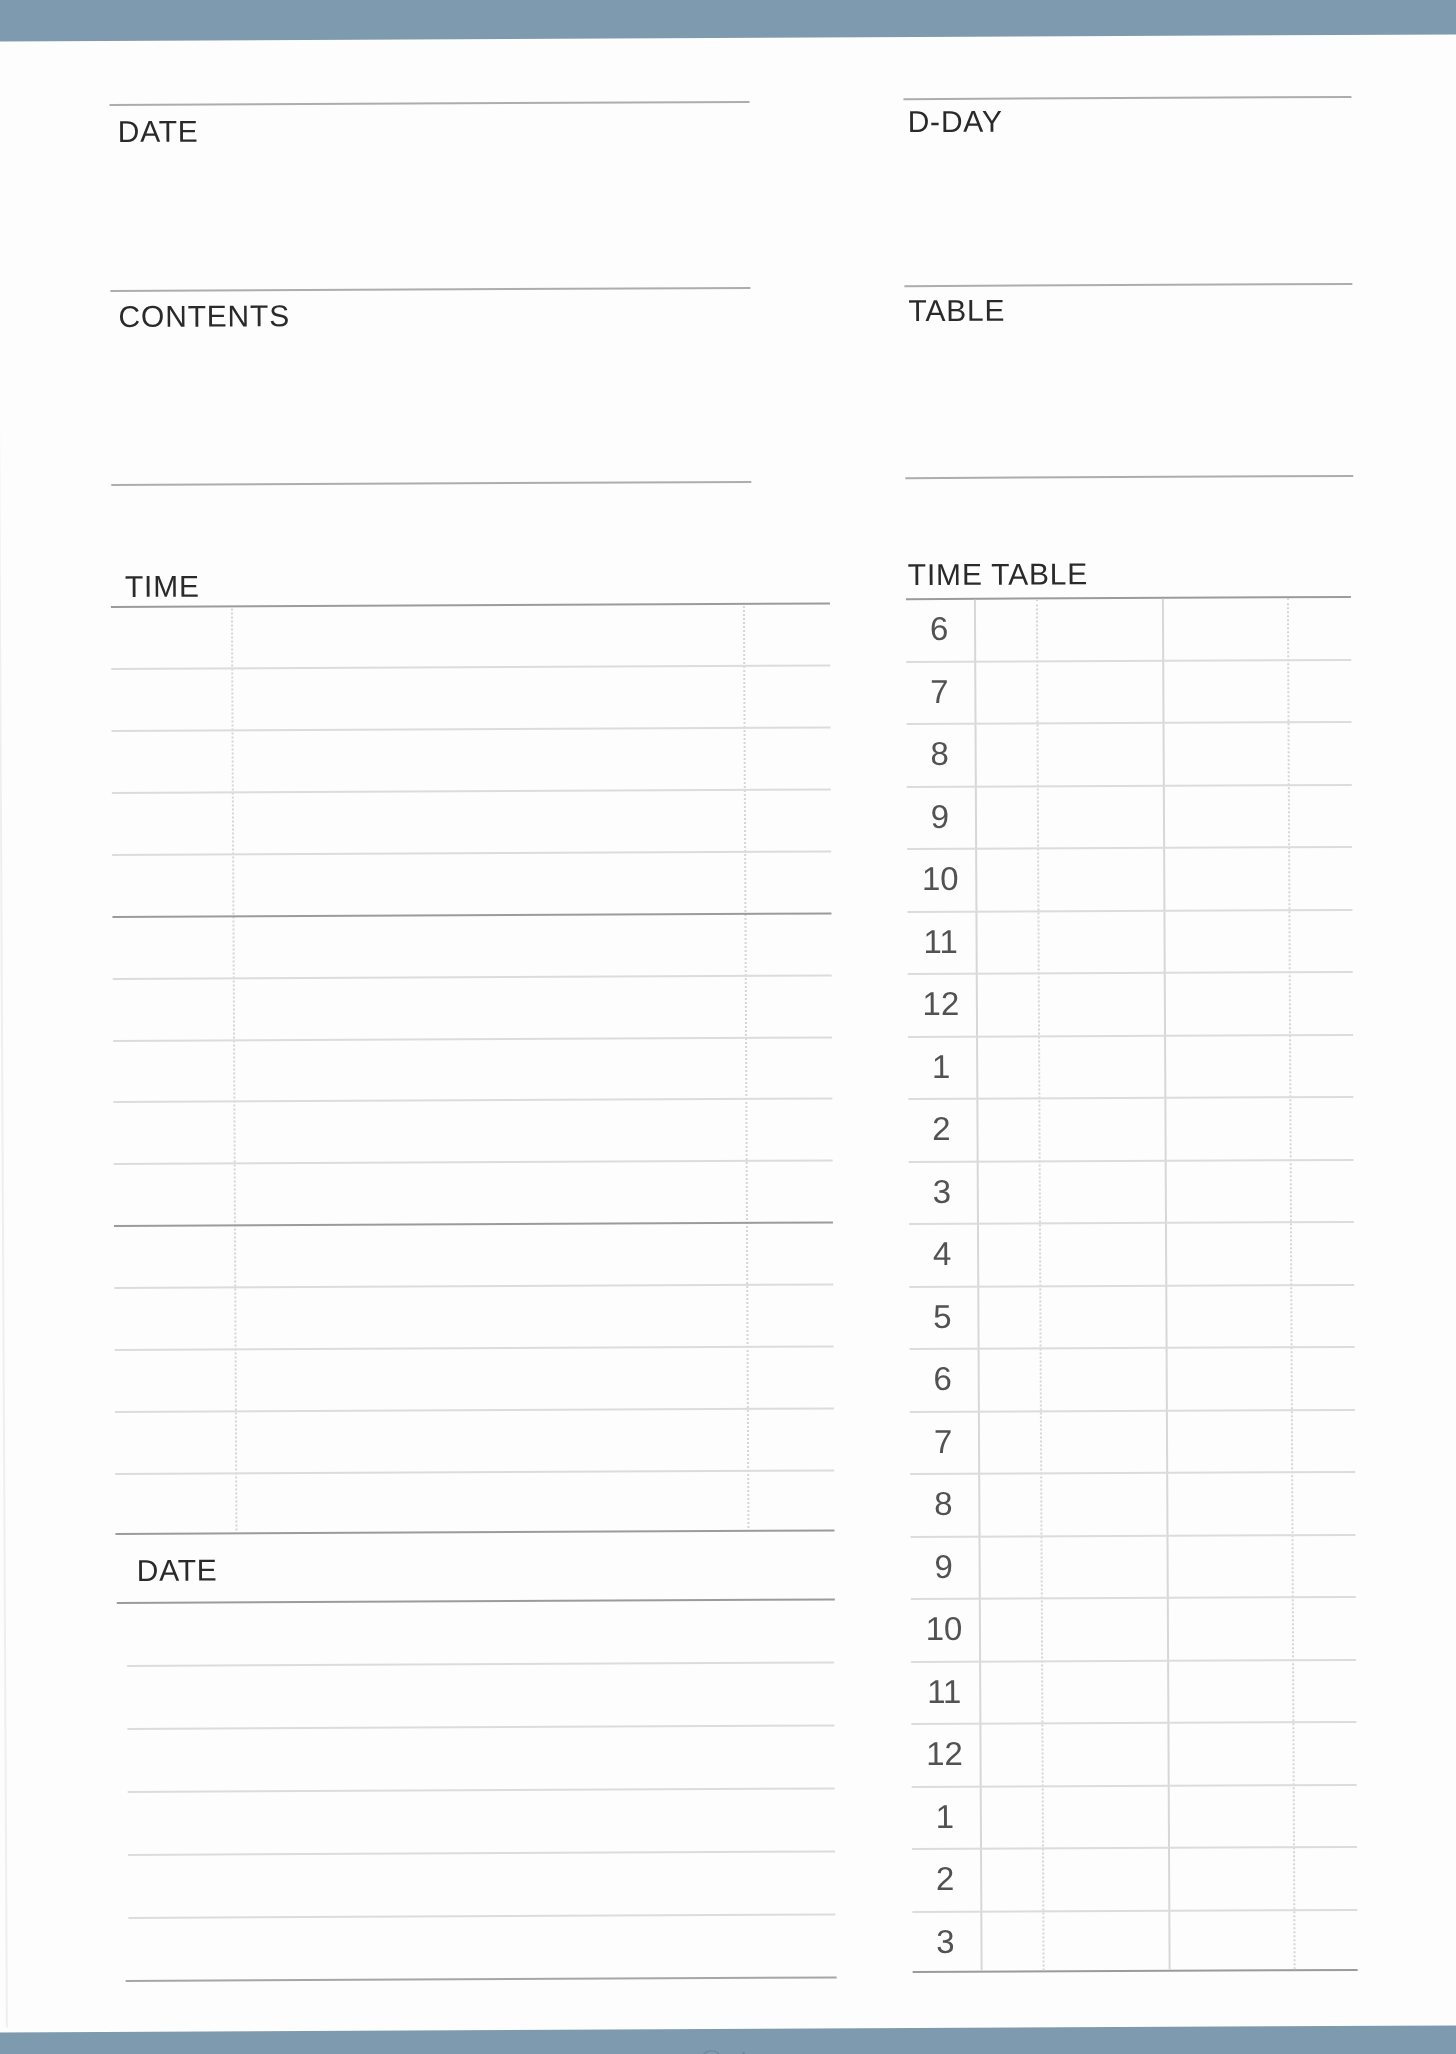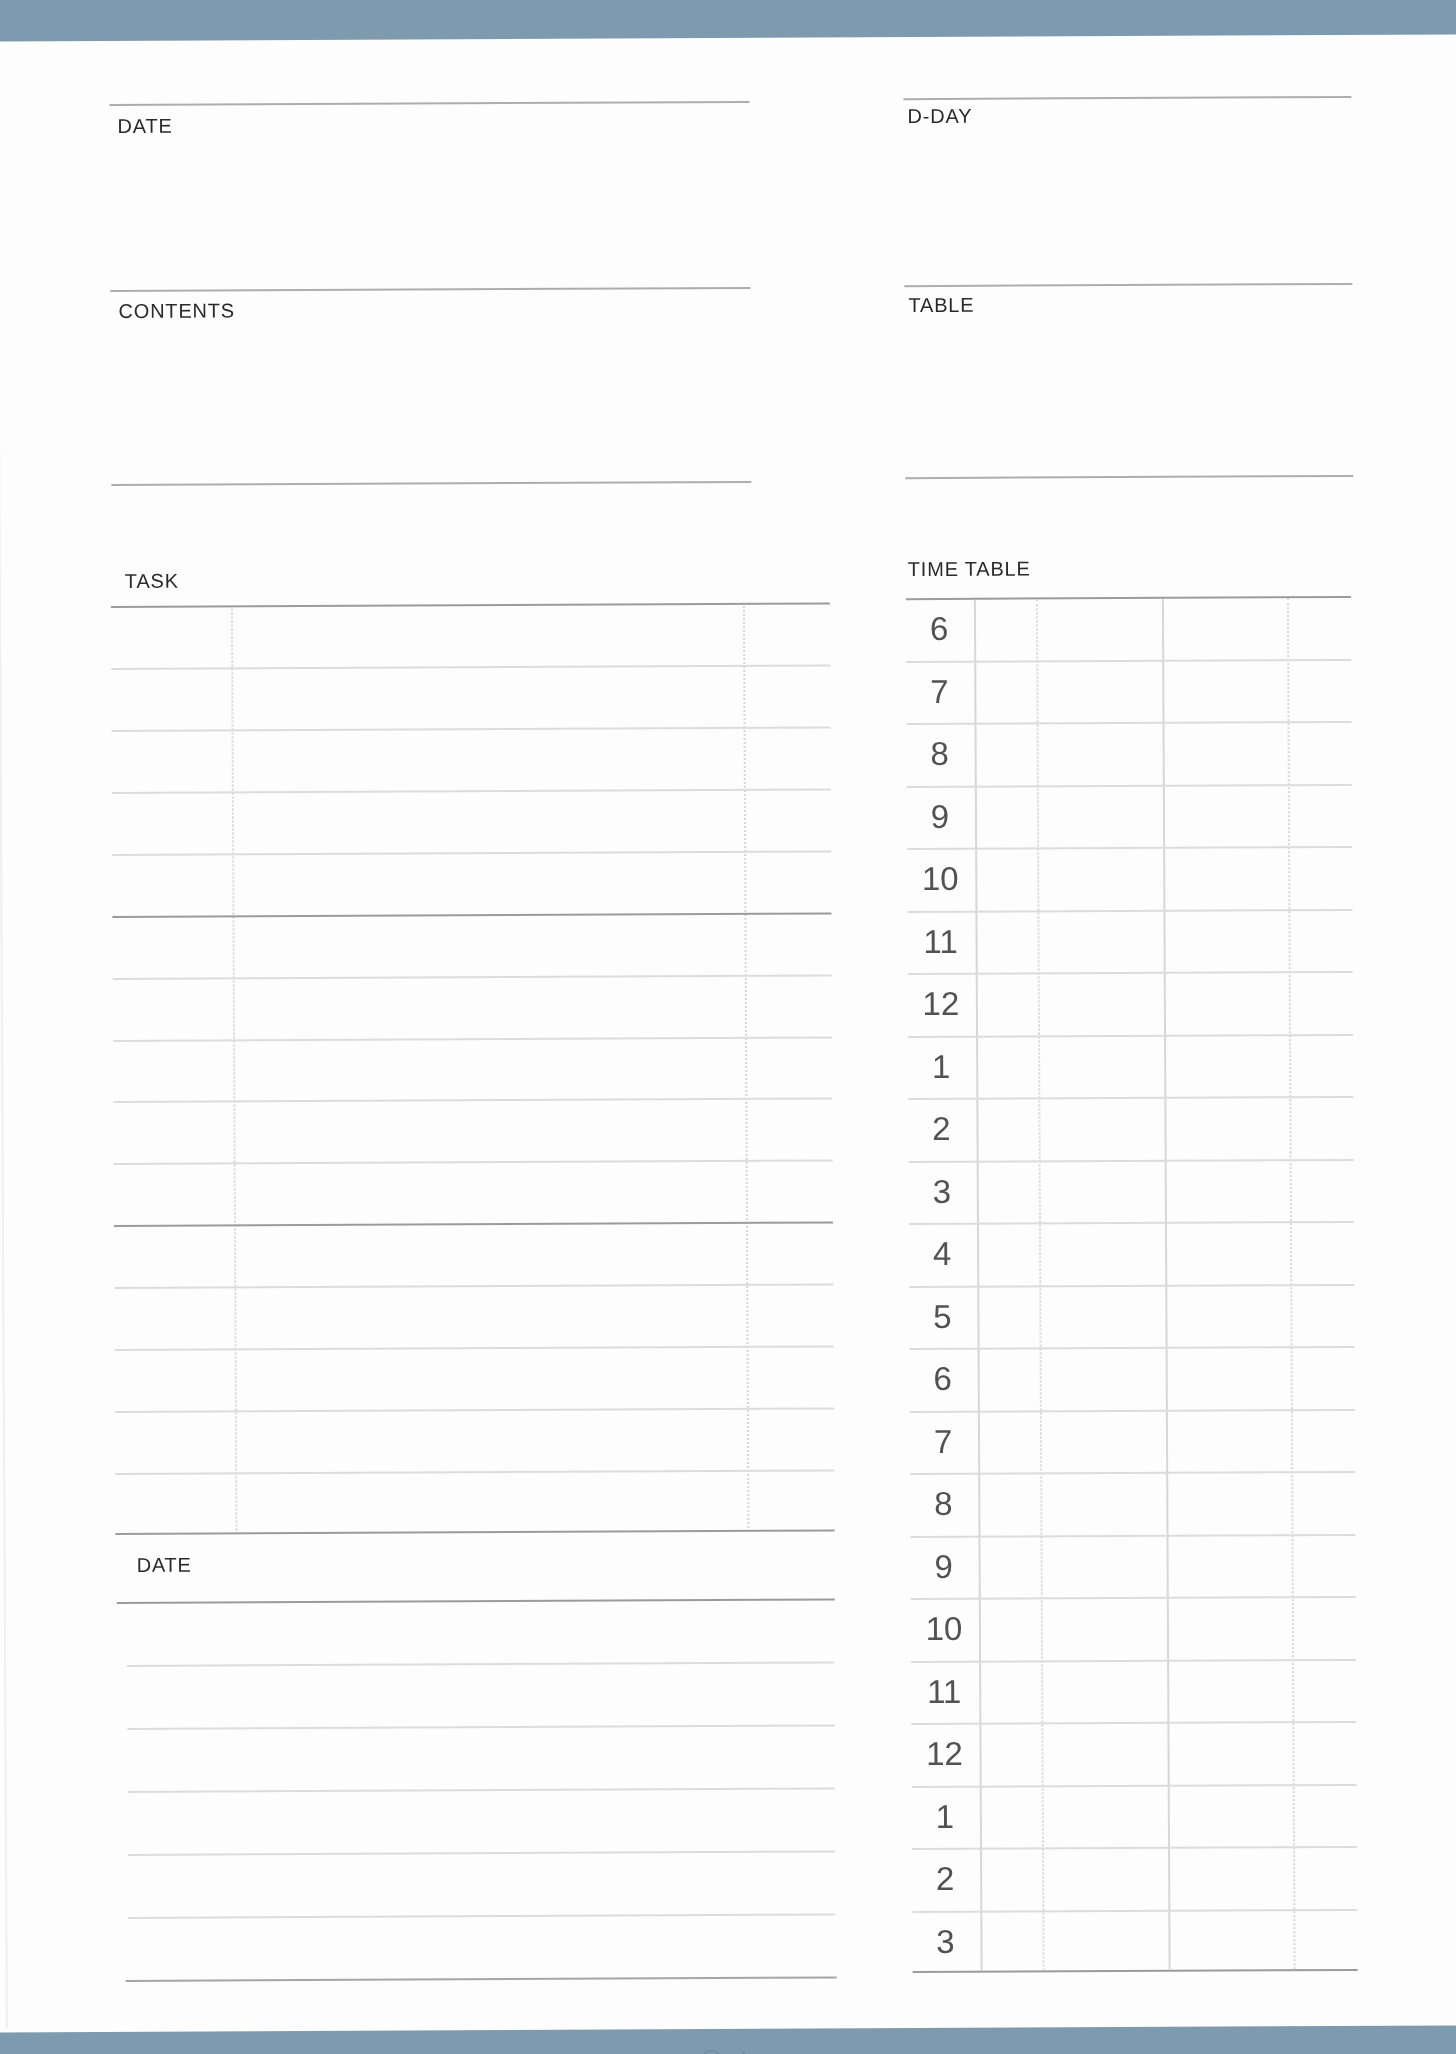"DATE" .label { font-size: 20px -> 30px }
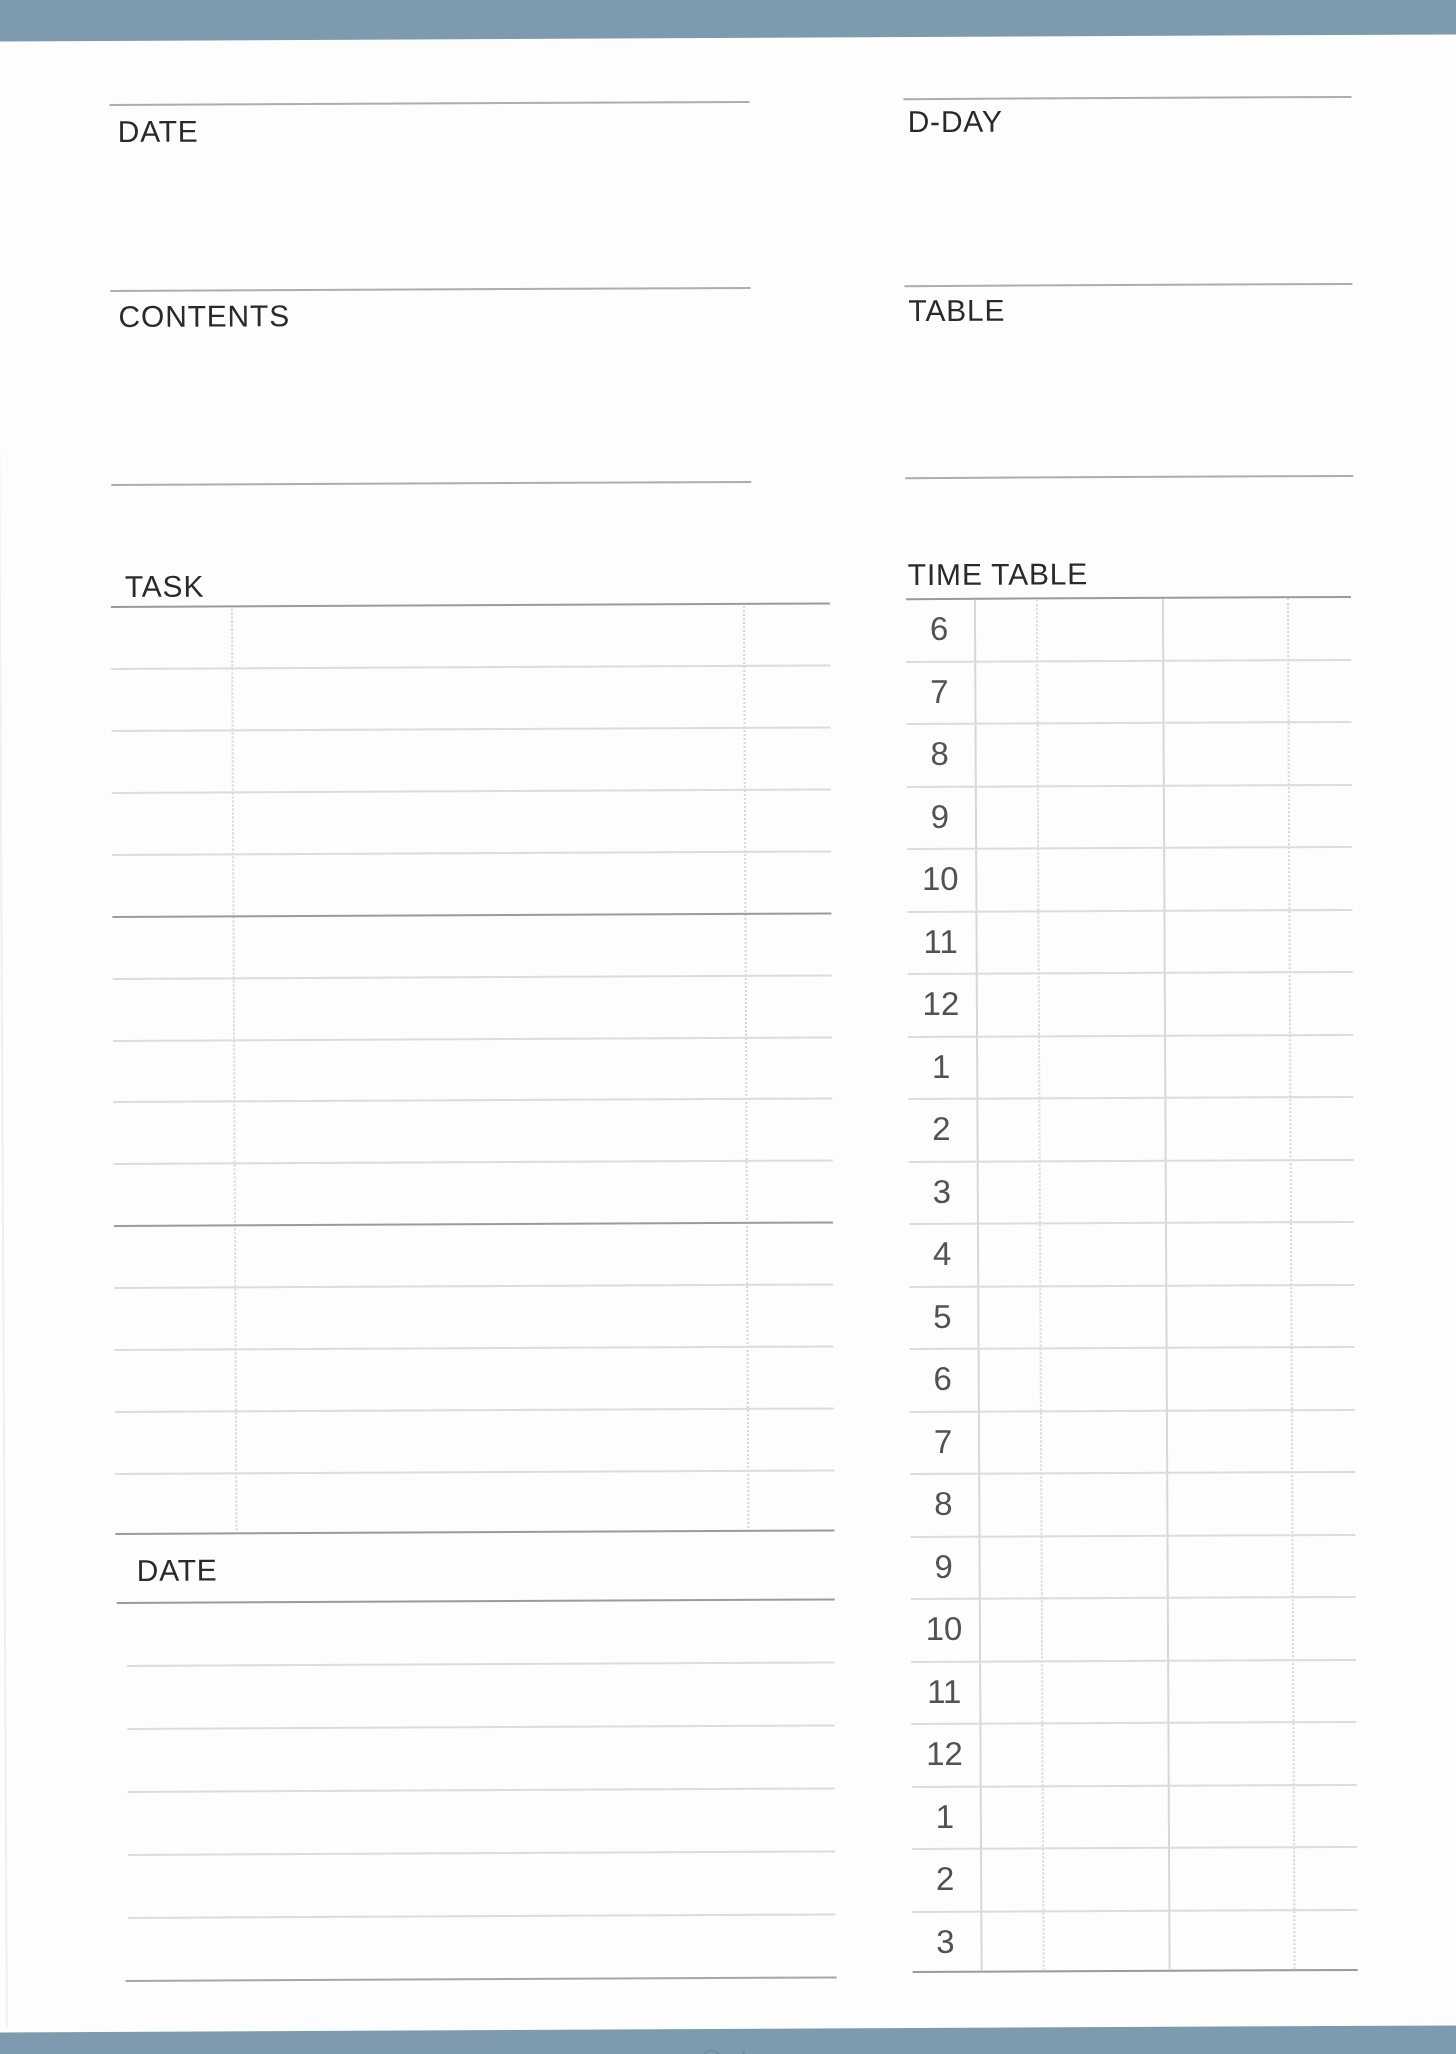"TASK" div.label { text: TASK -> TIME }
